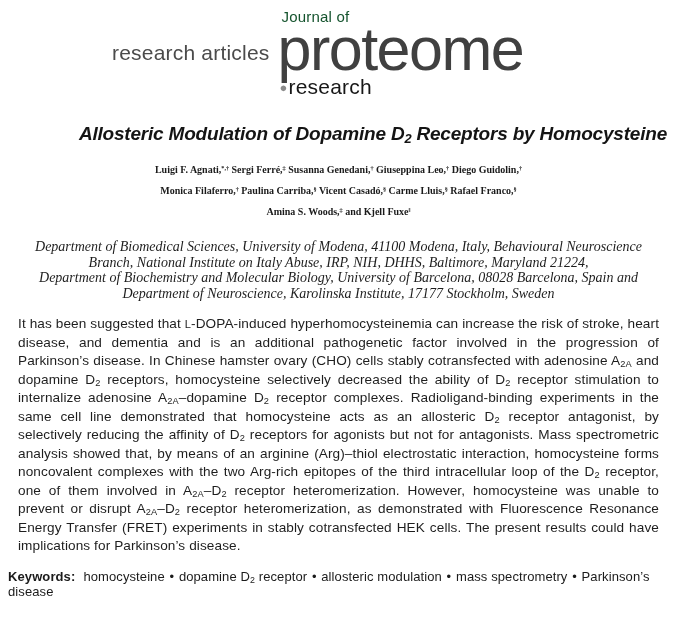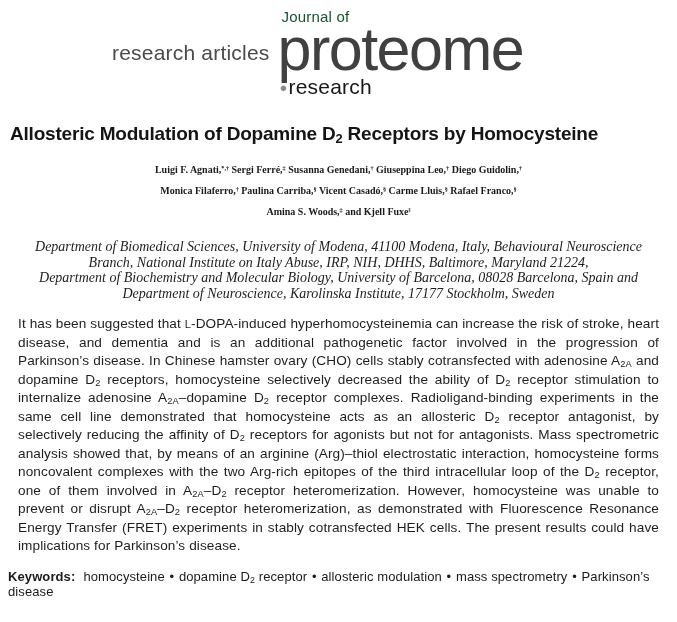"Allosteric Modulation of Dopamine D2" .title { font-style: none -> italic; text-align: left -> right }
